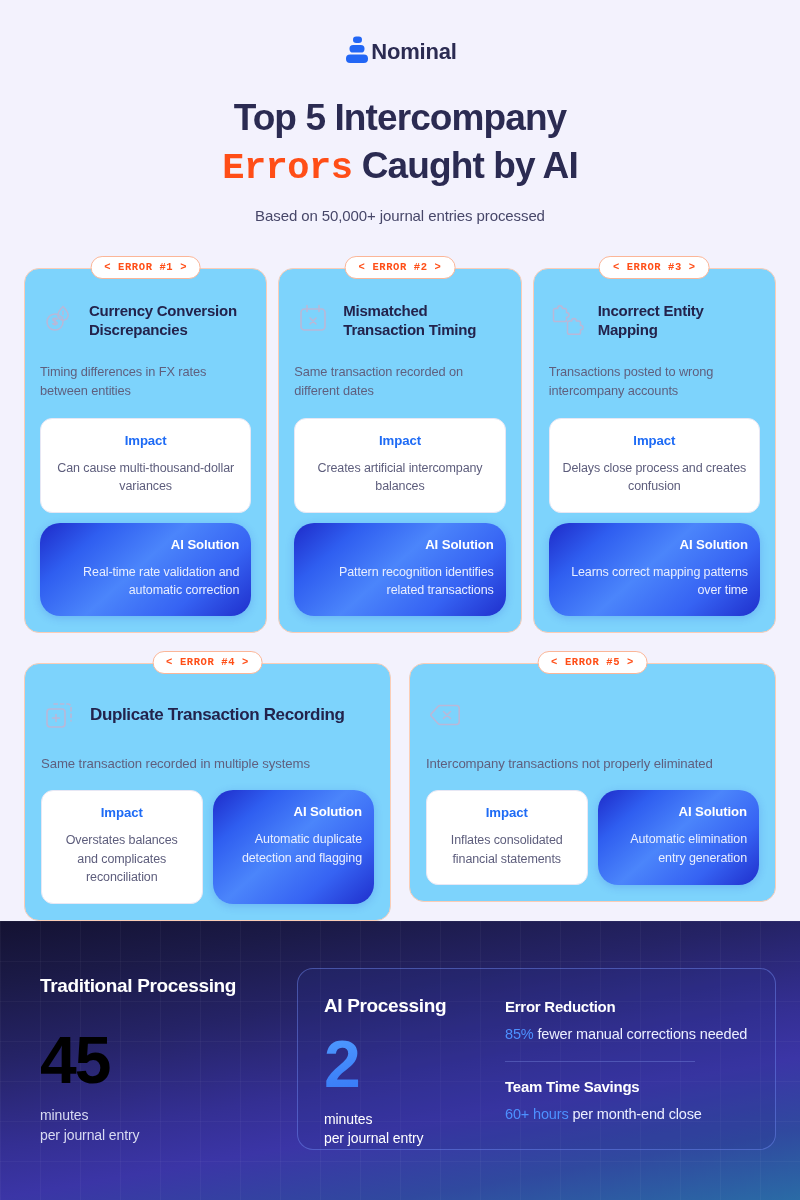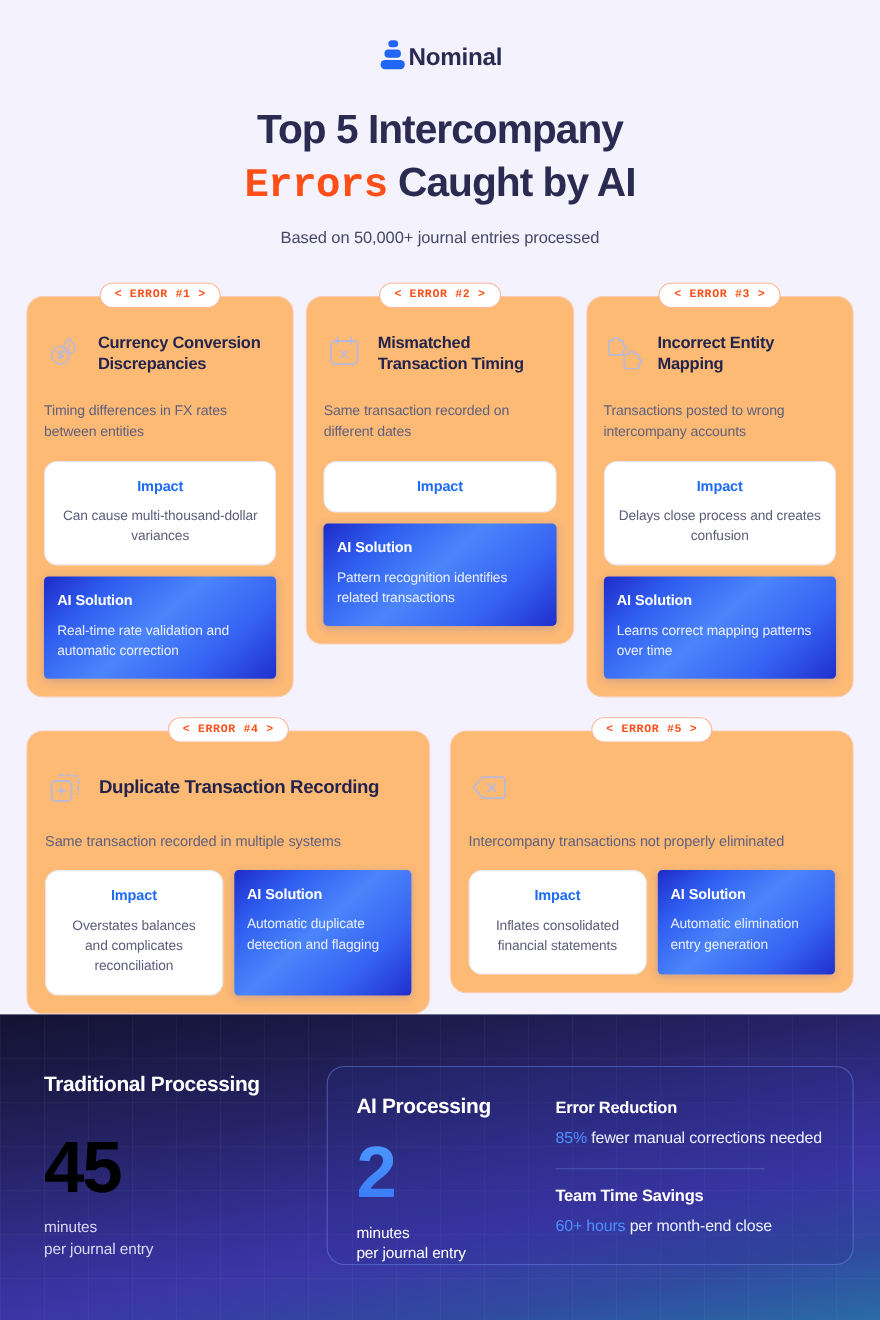"Currency Conversion Discrepancies" .card { background: #fdba74 -> #7dd3fc }
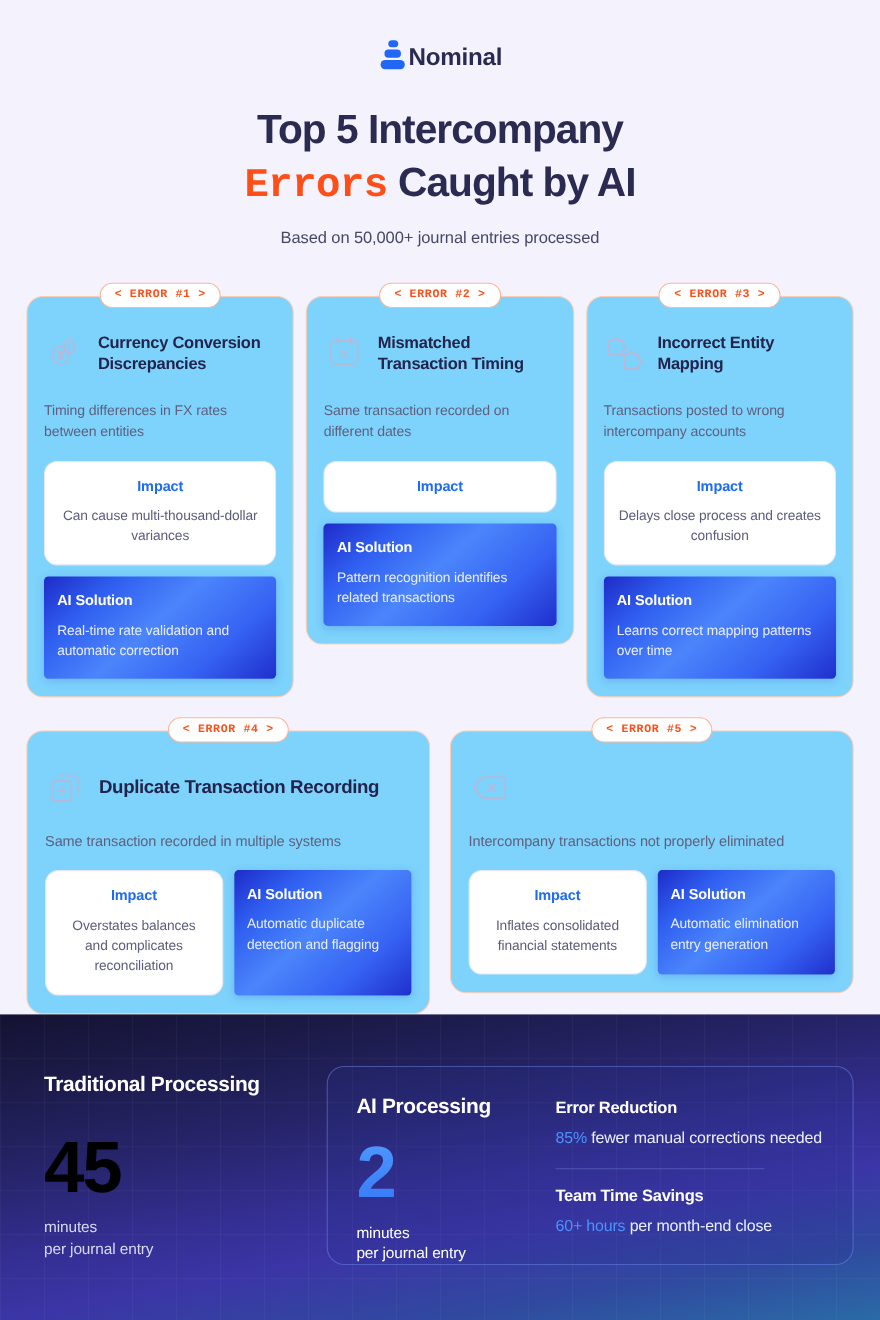"Creates artificial intercompany balances" div.impact-text { html: none -> <div>Creates artificial intercompany balances</div> }
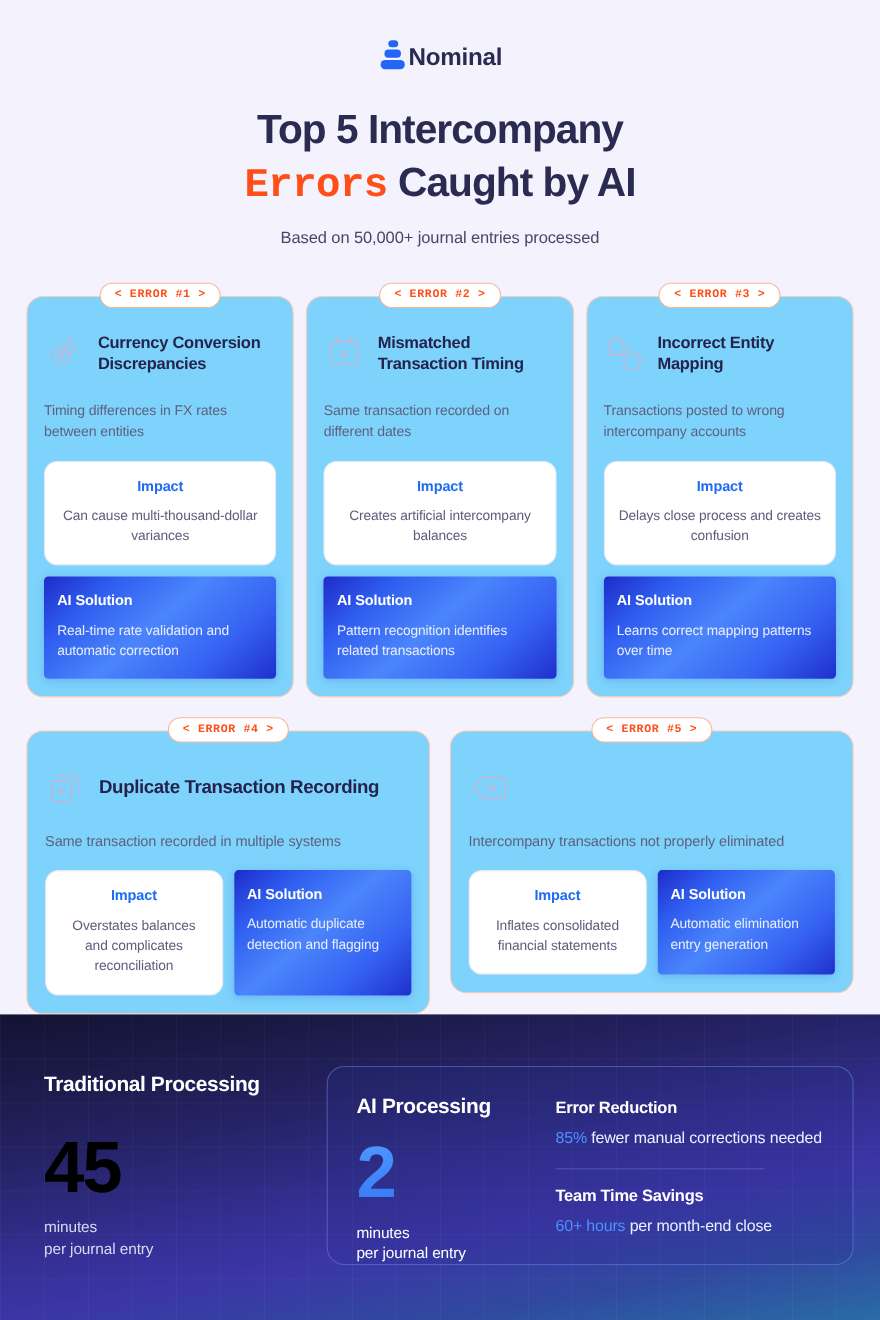"AI Solution" .ai-box { border-radius: 4px -> 20px; text-align: left -> right }
